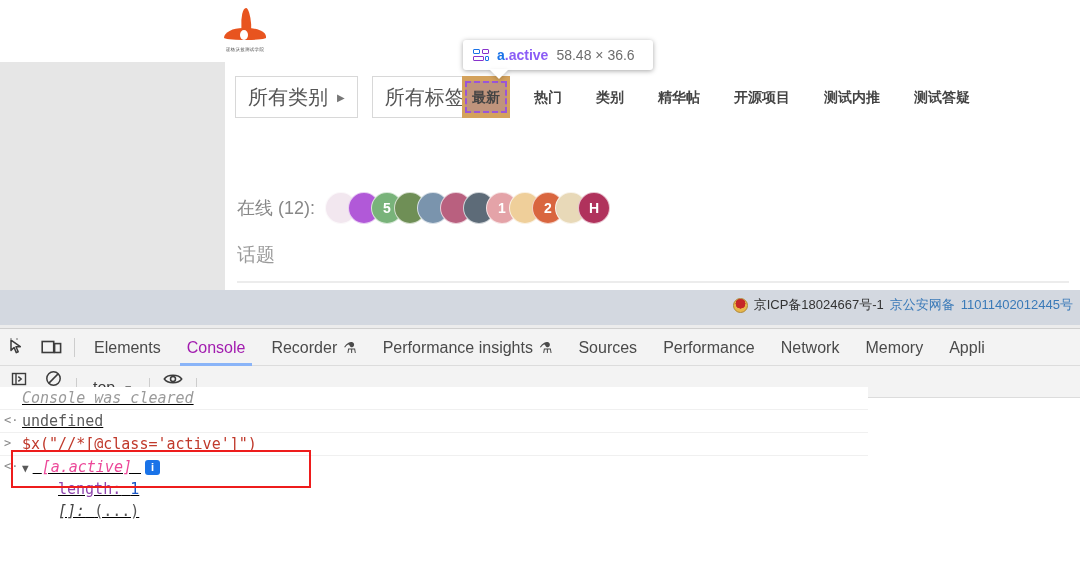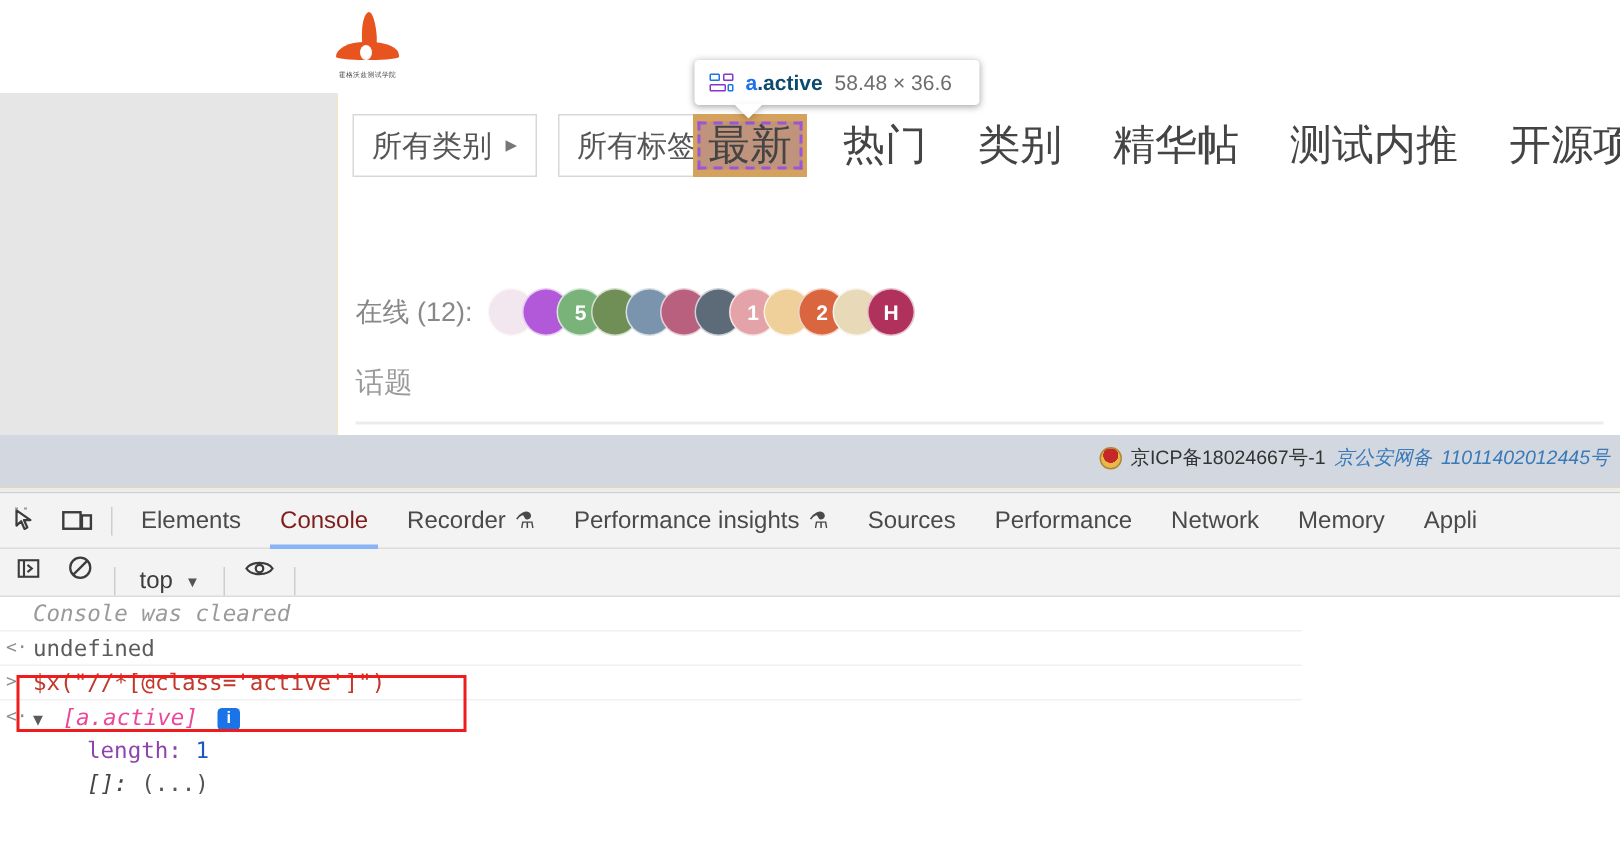".active" #inspect-tip .sel .cls { color: #0c4a6e -> #8b5cf6 }
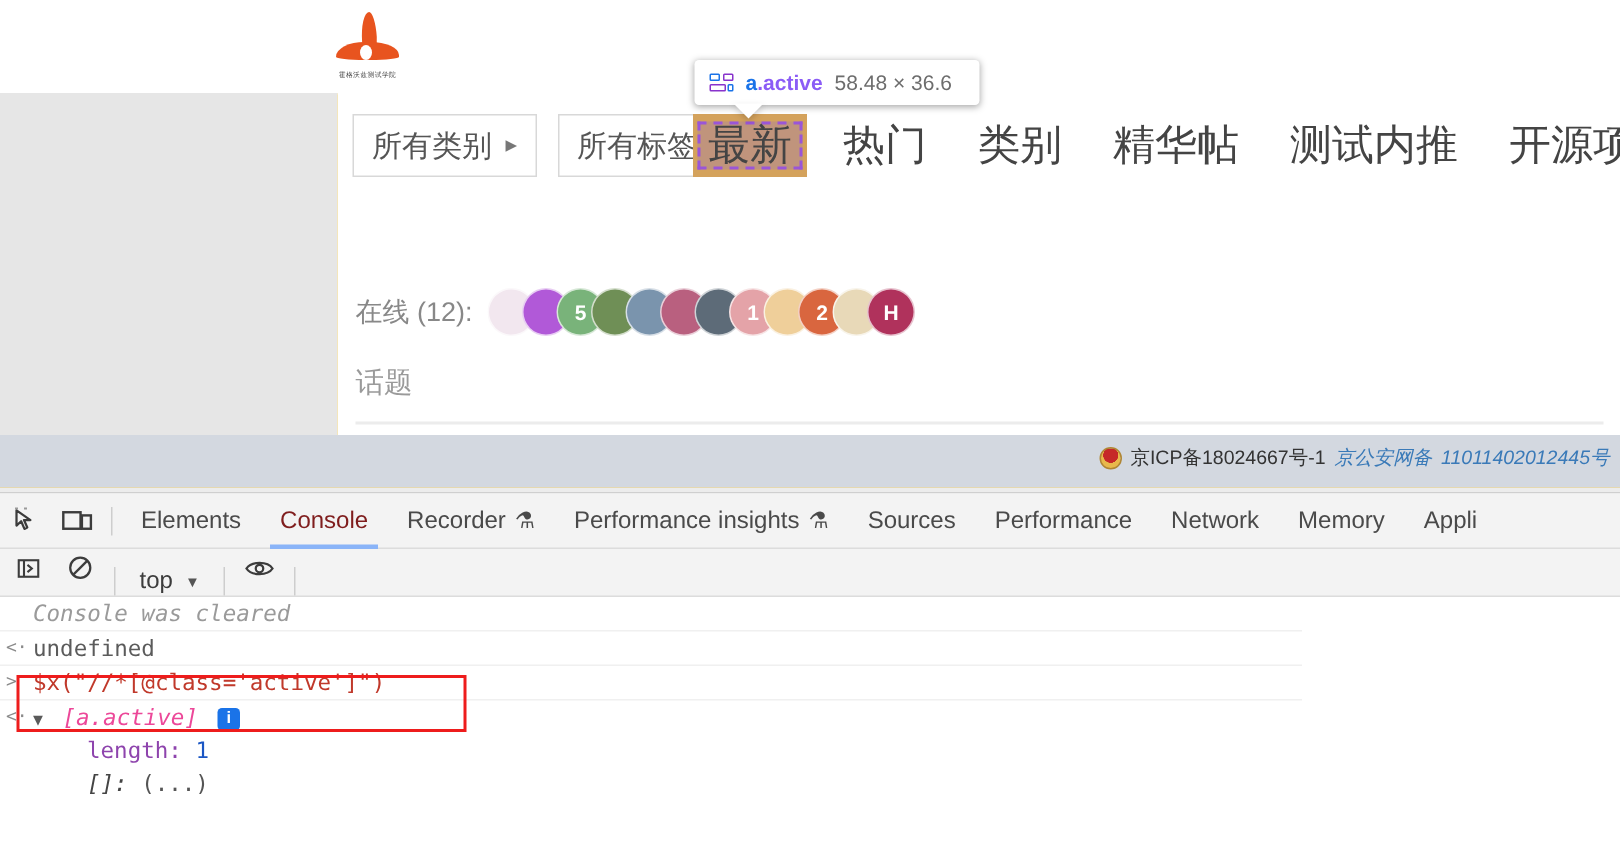"最新" .nav-tab { font-size: 28px -> 14px; font-weight: none -> bold }
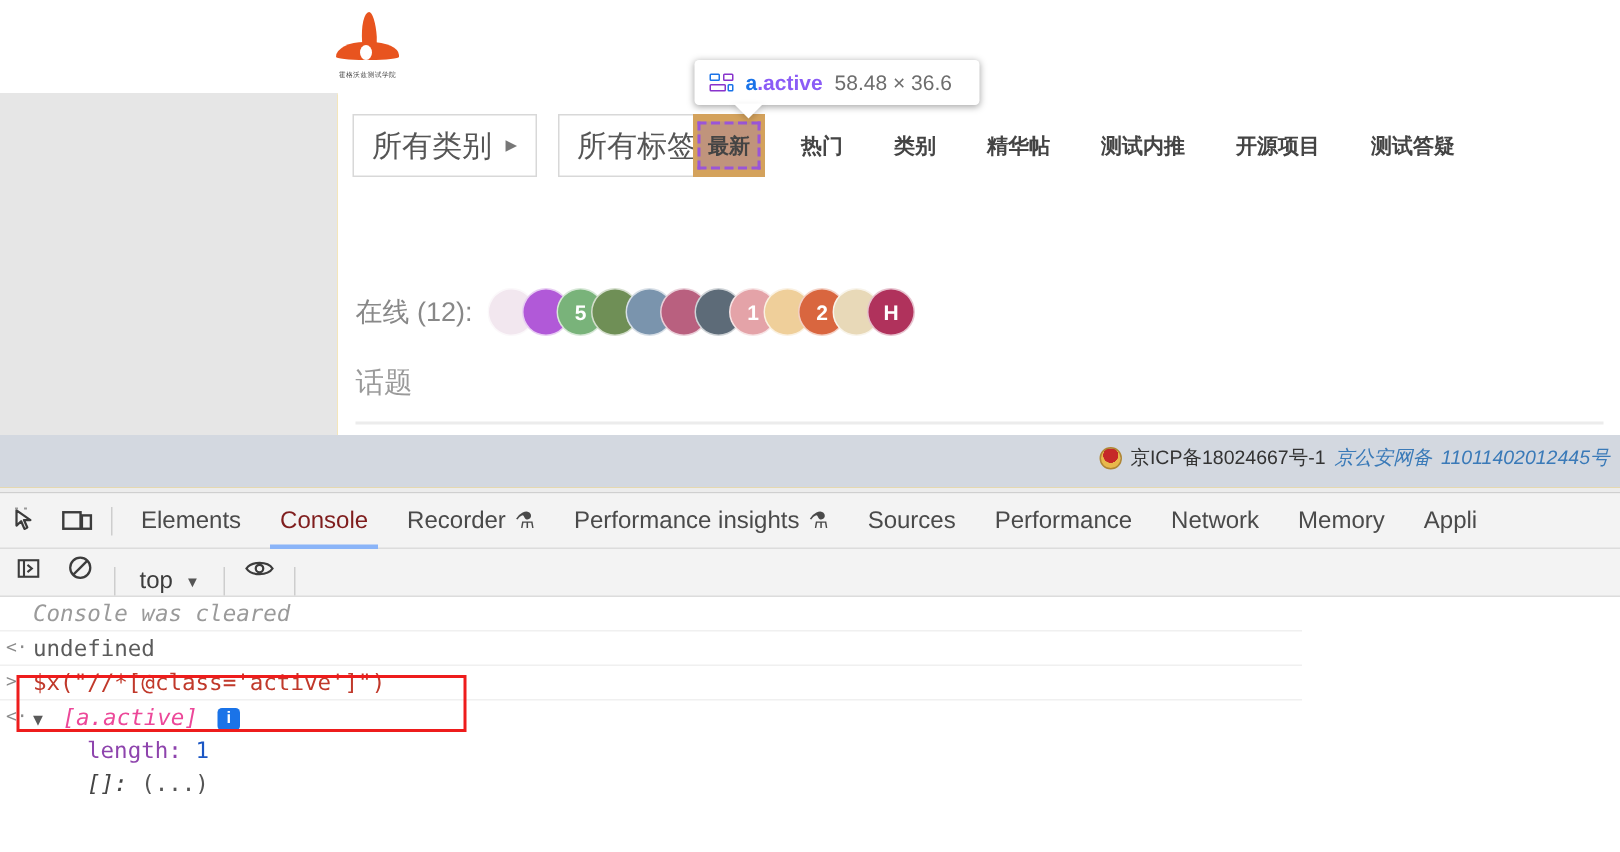"测试内推" div.nav-tab { order: before "开源项目" -> after "开源项目" }
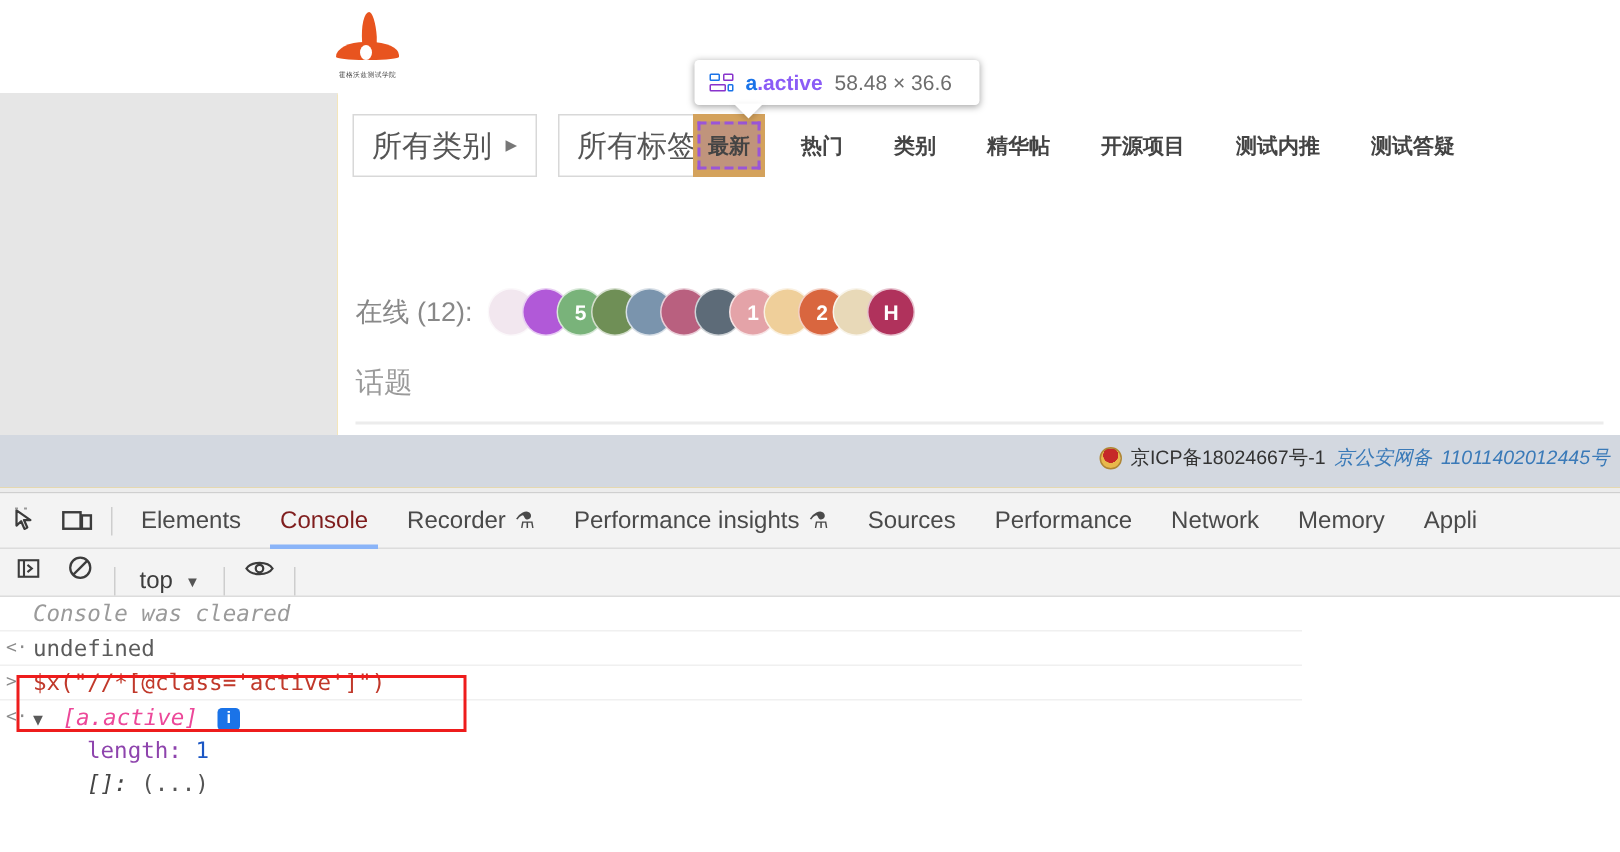"京公安网备" #footer-inner .lnk { font-style: italic -> none }
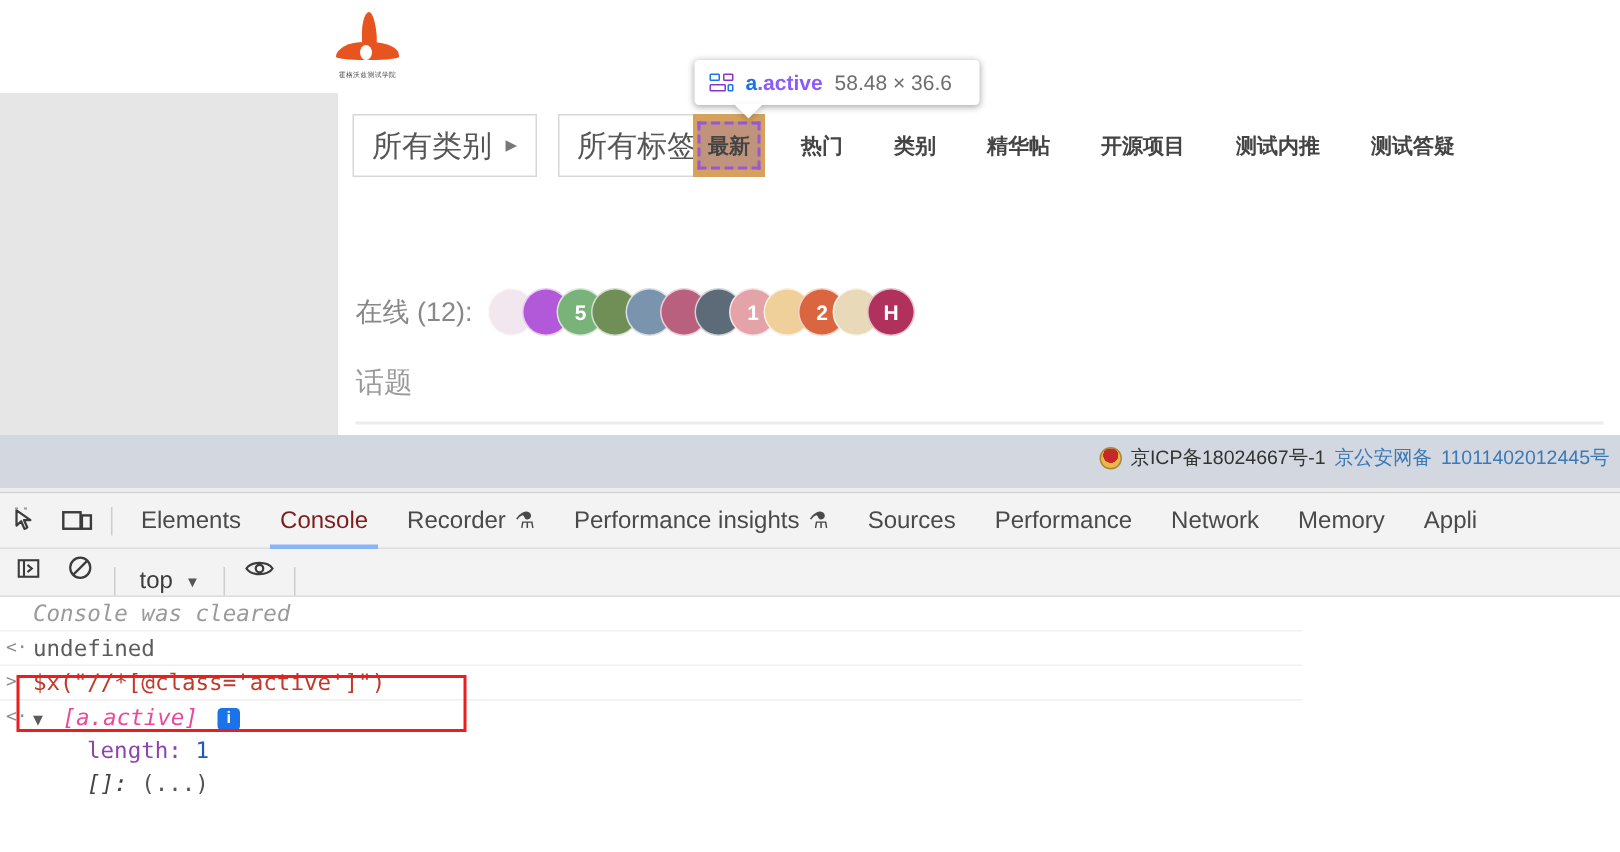"Console" .dt-tab.active { color: #7f1d1d -> #a21caf }
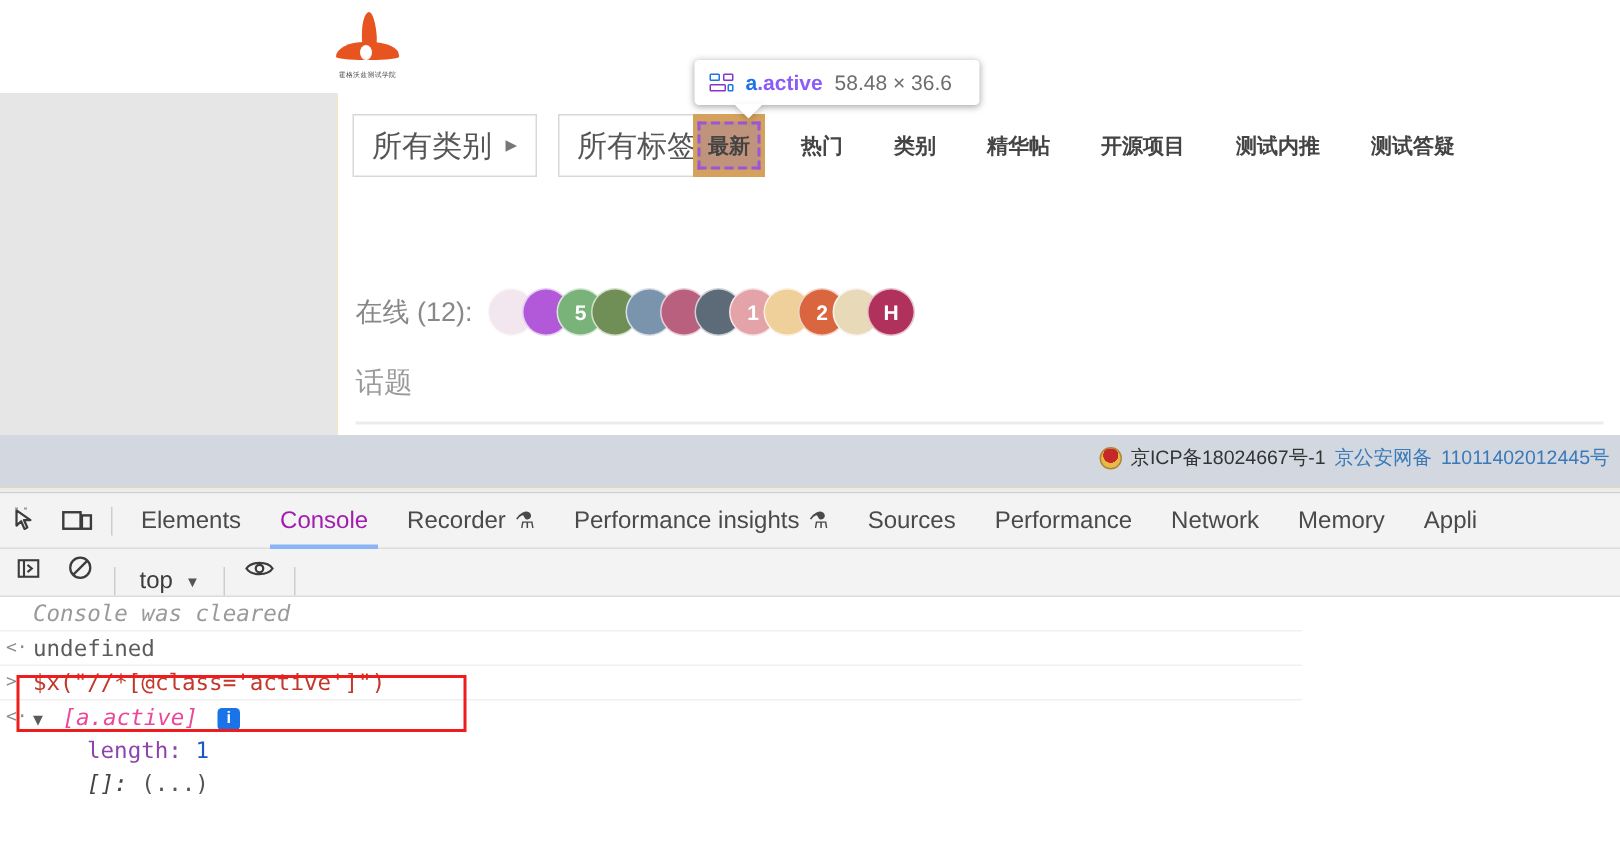"Console was cleared" #dt-log { text-decoration: none -> underline; top: 69px -> 58px }
